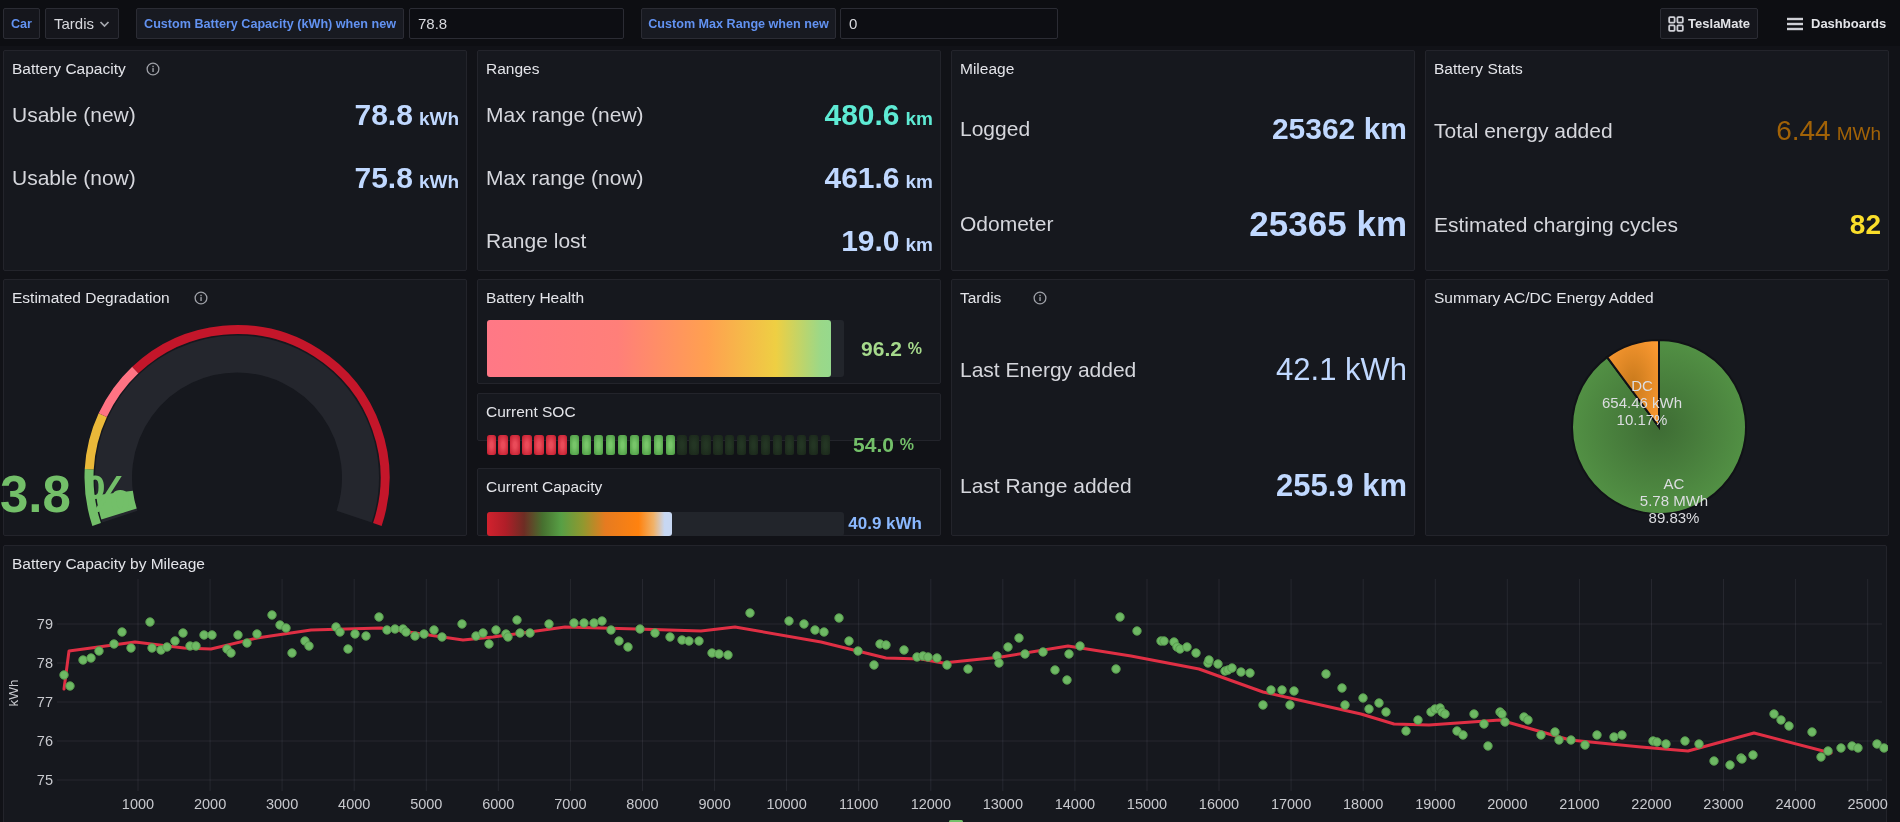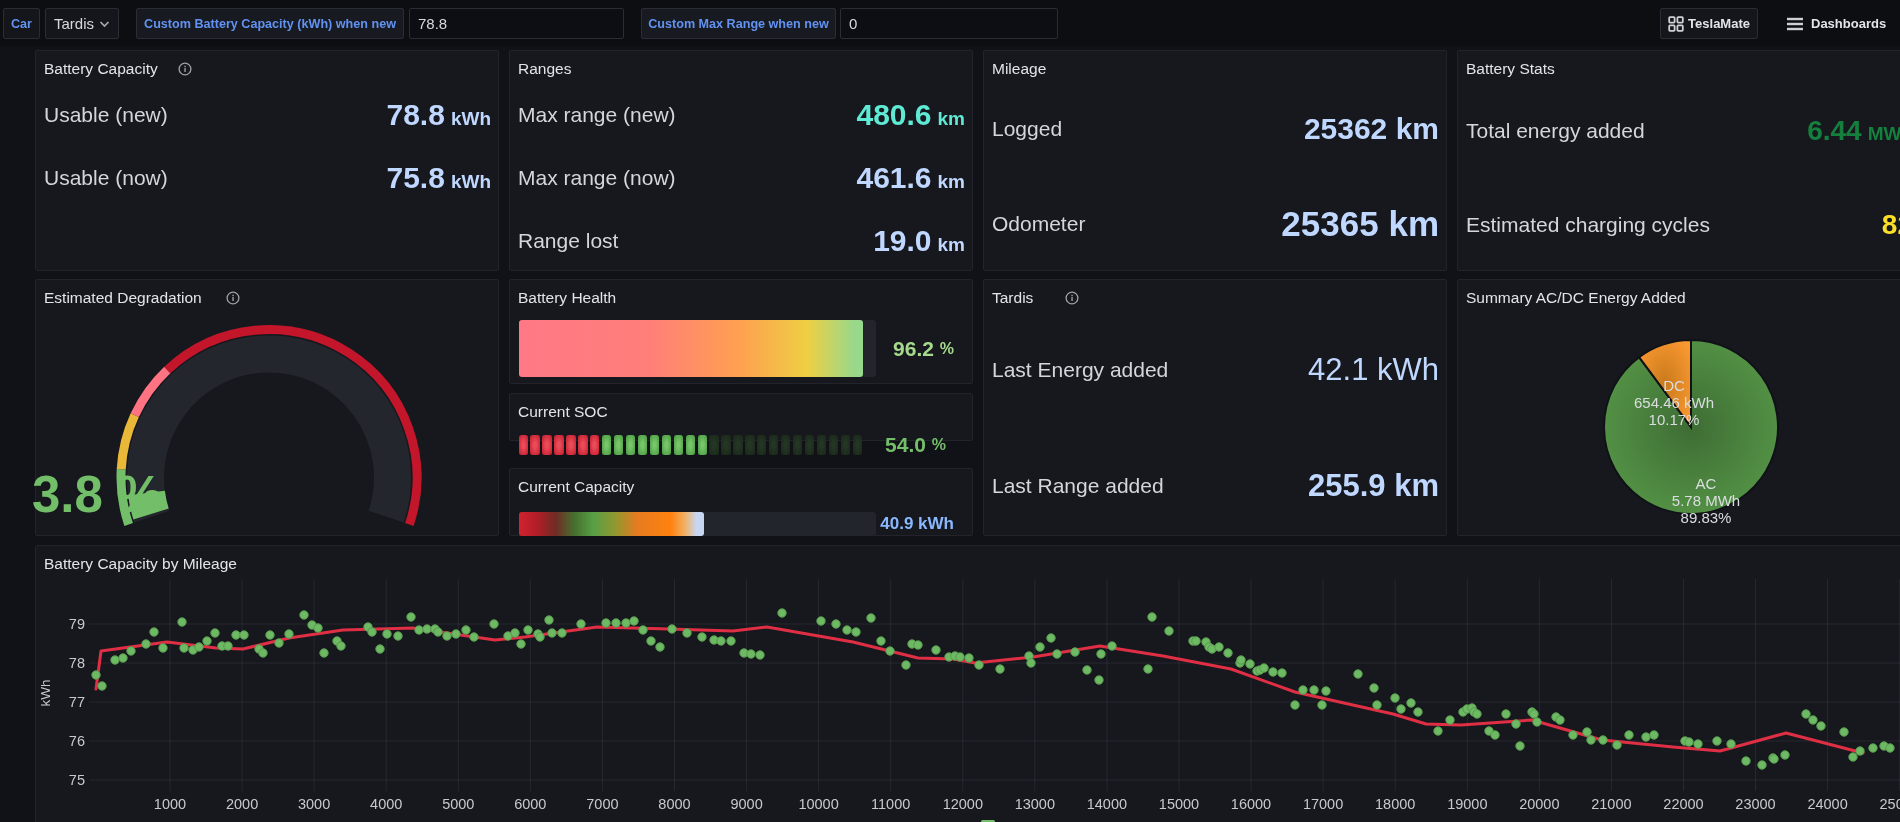"Battery Capacity" .panel { margin-left: 32px -> none }
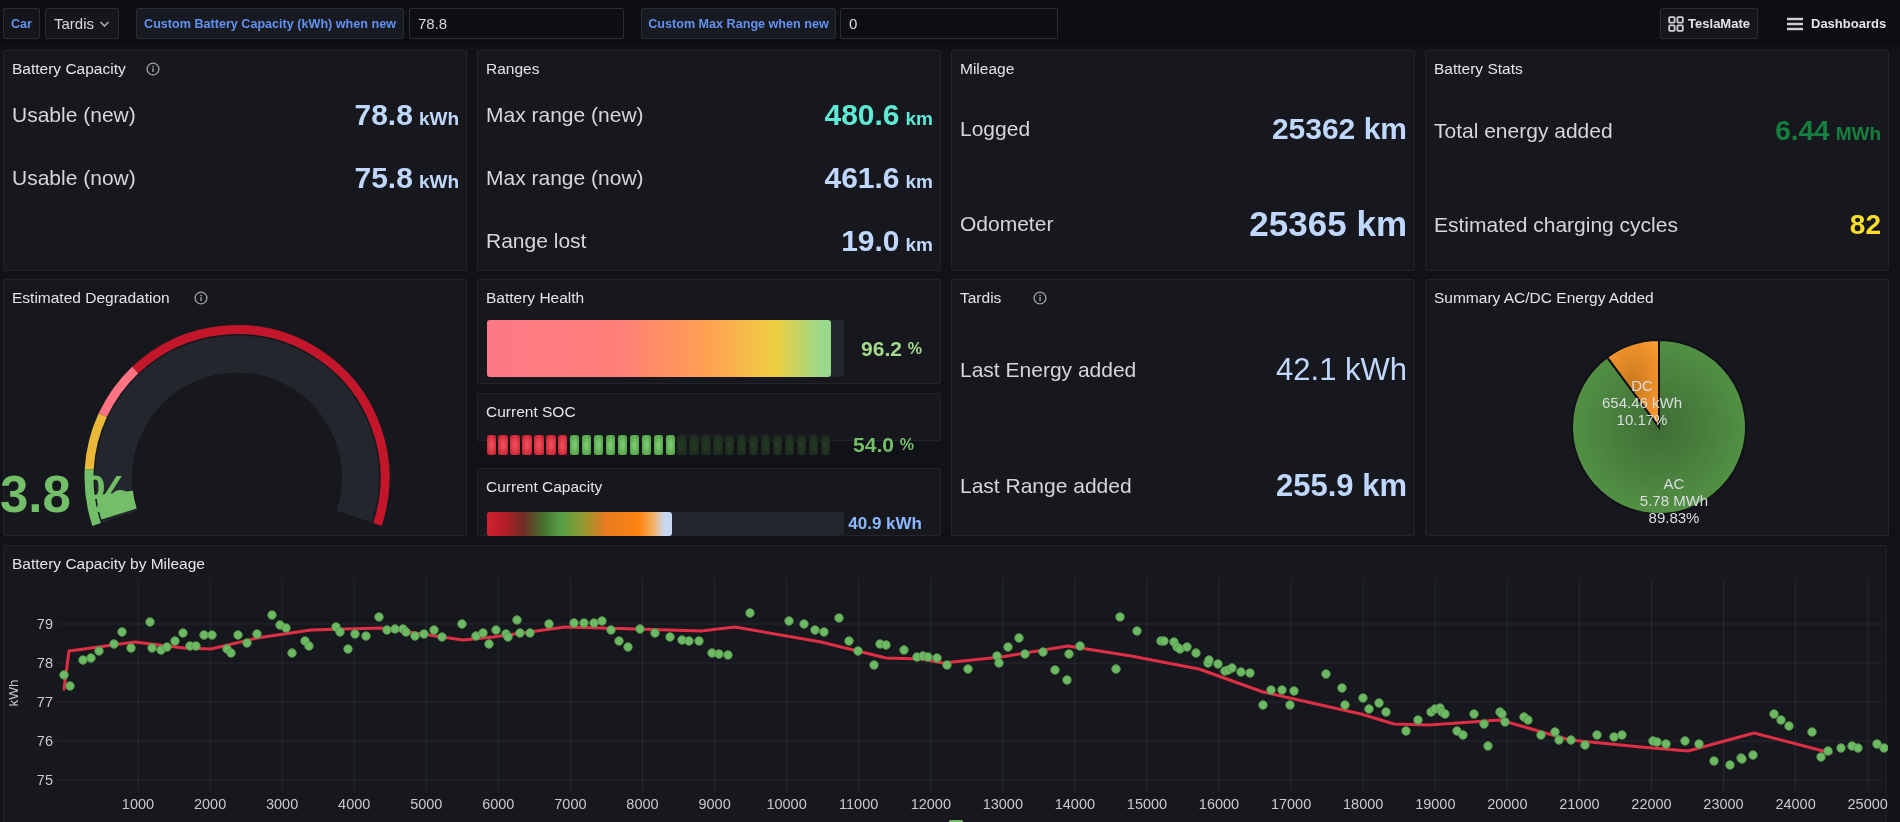"6.44 MWh" span { color: #15803d -> #a16207; font-weight: 700 -> 400 }
